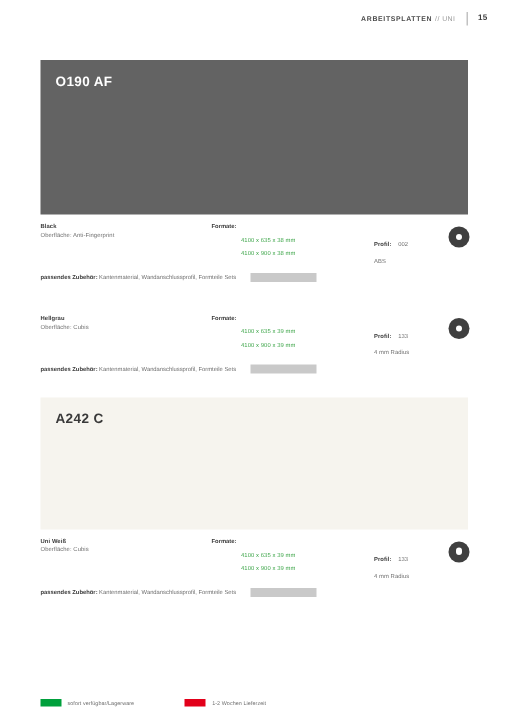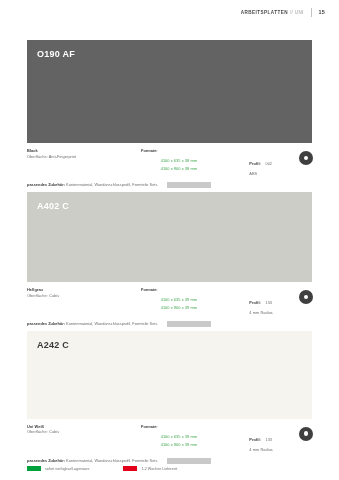"O190 AF" .product { margin-bottom: 0 -> 12px }
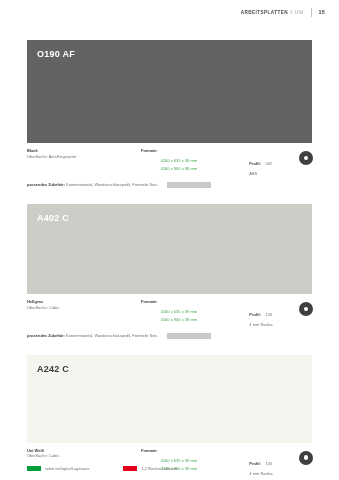"A402 C" div.swatch { html: <div> <div>A402 C</div> </div> -> none }
